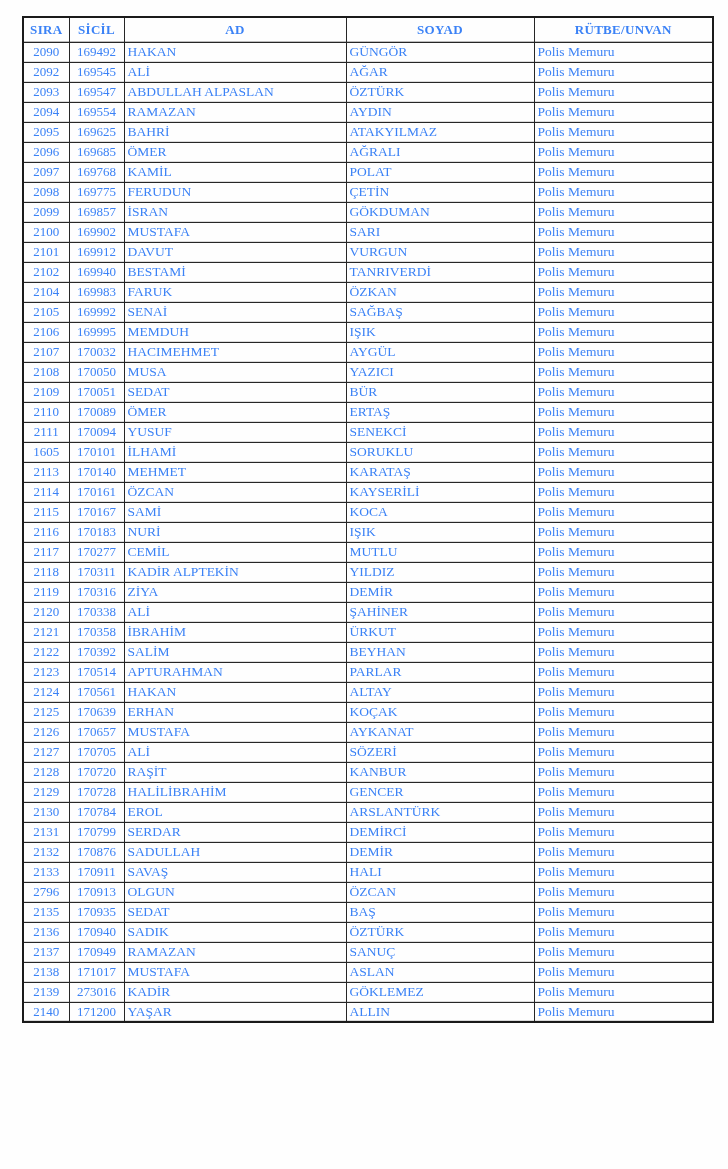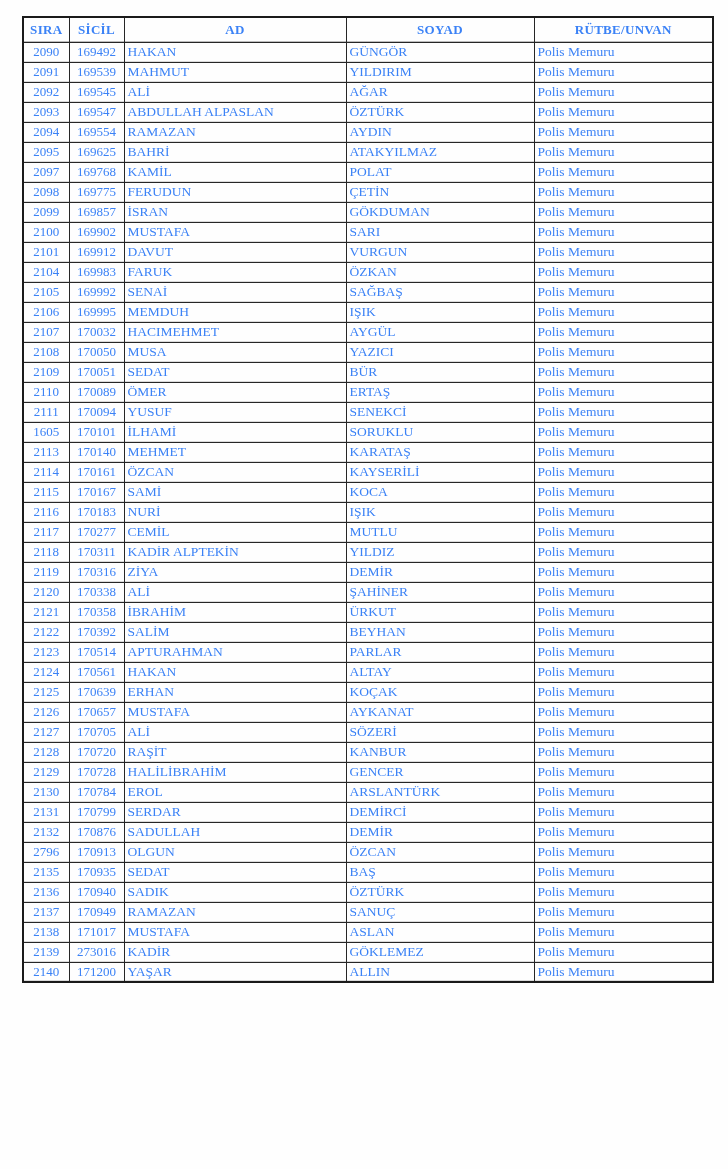"2091" tr { html: <tr> <td>2091</td> <td>169539</td> <td>MAHMUT</td> <td>YILDIRIM</td> <td>Polis Memuru</td> </tr> -> none }
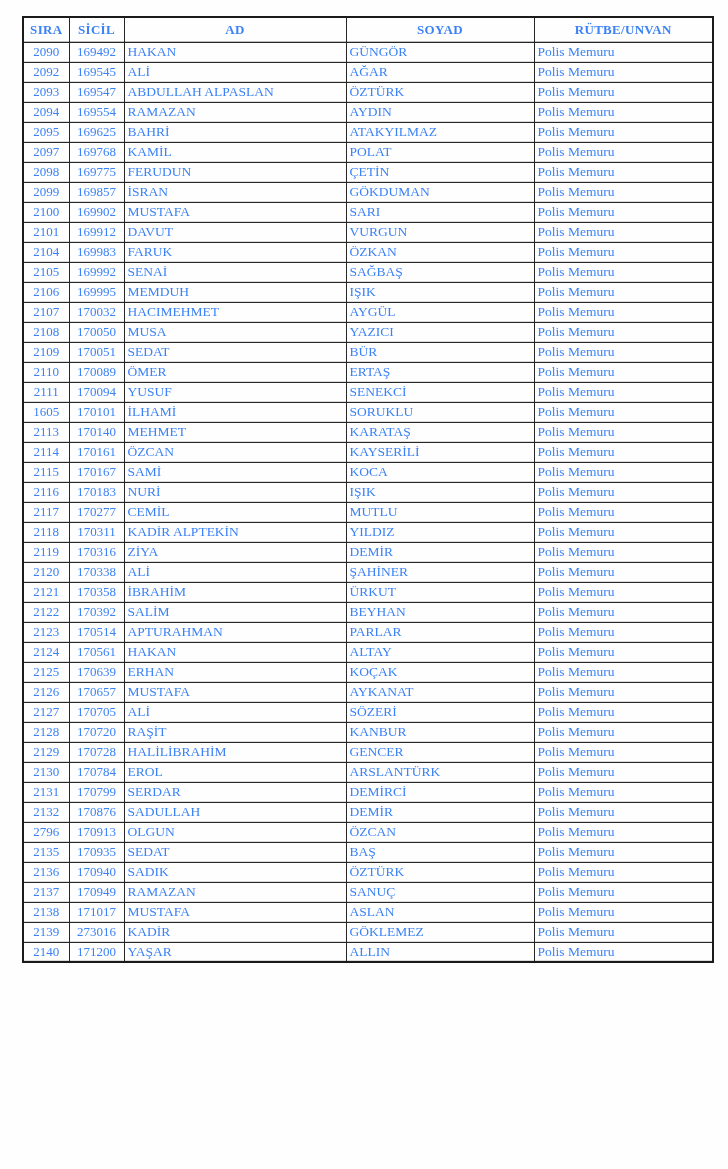"2096" tr { html: none -> <tr> <td>2096</td> <td>169685</td> <td>ÖMER</td> <td>AĞRALI</td> <td>Polis Memuru</td> </tr> }
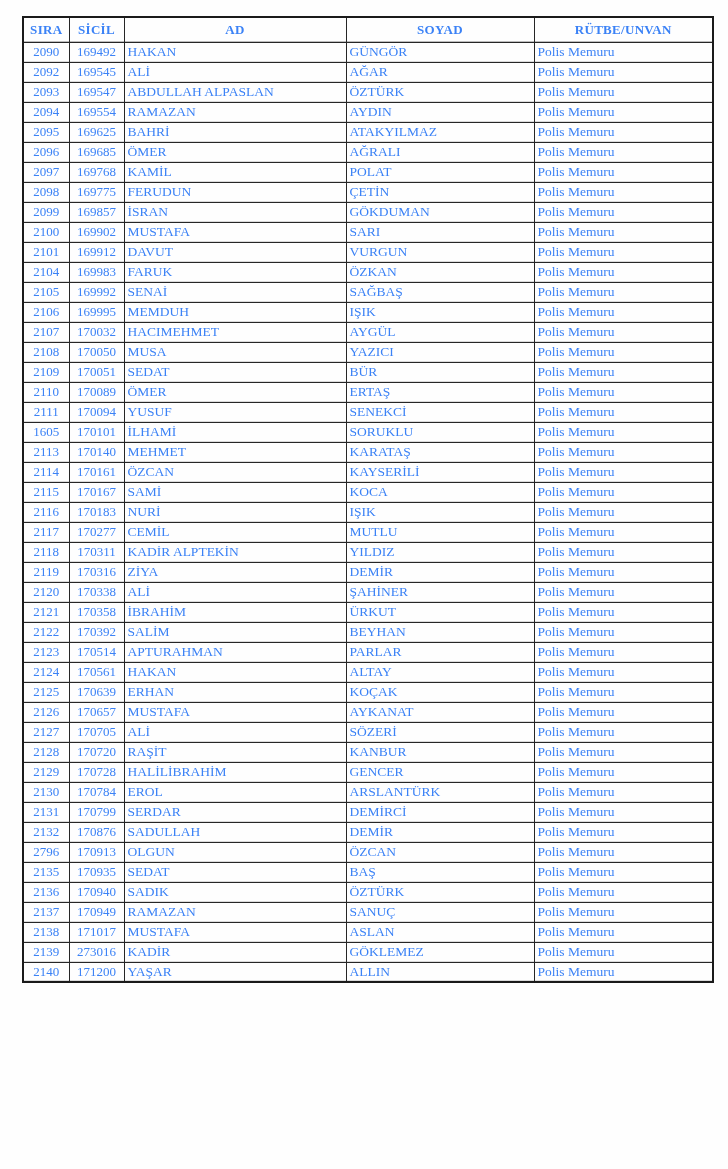"2102" tr { html: none -> <tr> <td>2102</td> <td>169940</td> <td>BESTAMİ</td> <td>TANRIVERDİ</td> <td>Polis Memuru</td> </tr> }
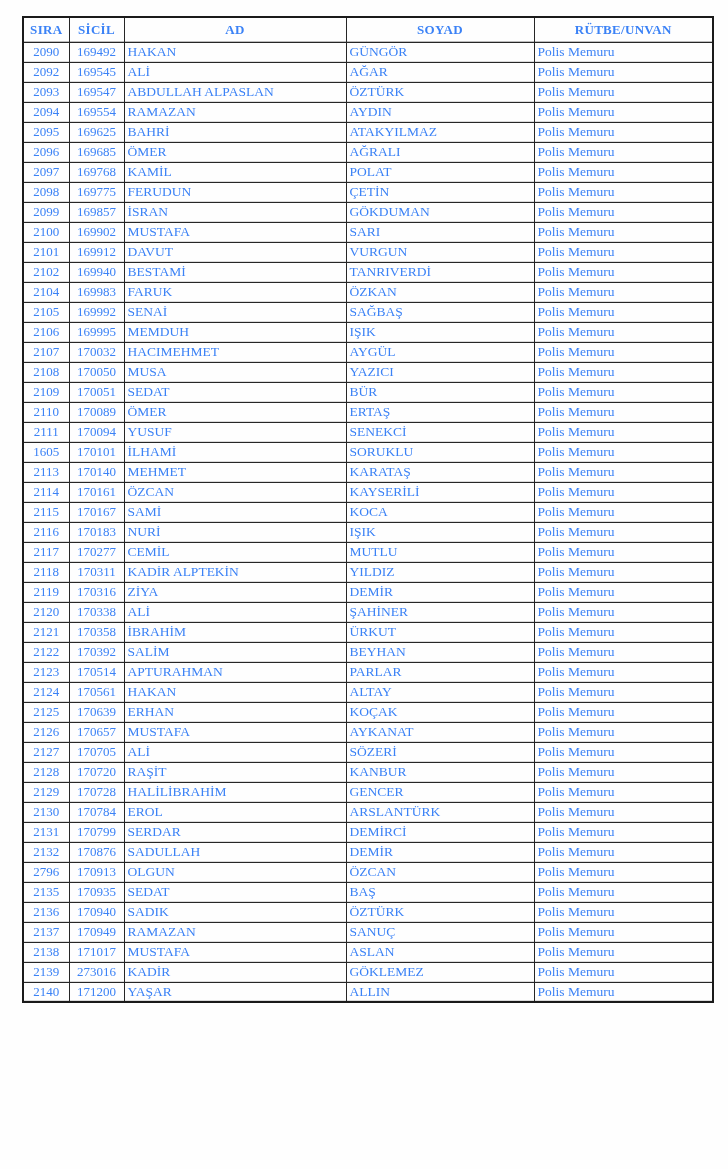"2133" tr { html: none -> <tr> <td>2133</td> <td>170911</td> <td>SAVAŞ</td> <td>HALI</td> <td>Polis Memuru</td> </tr> }
